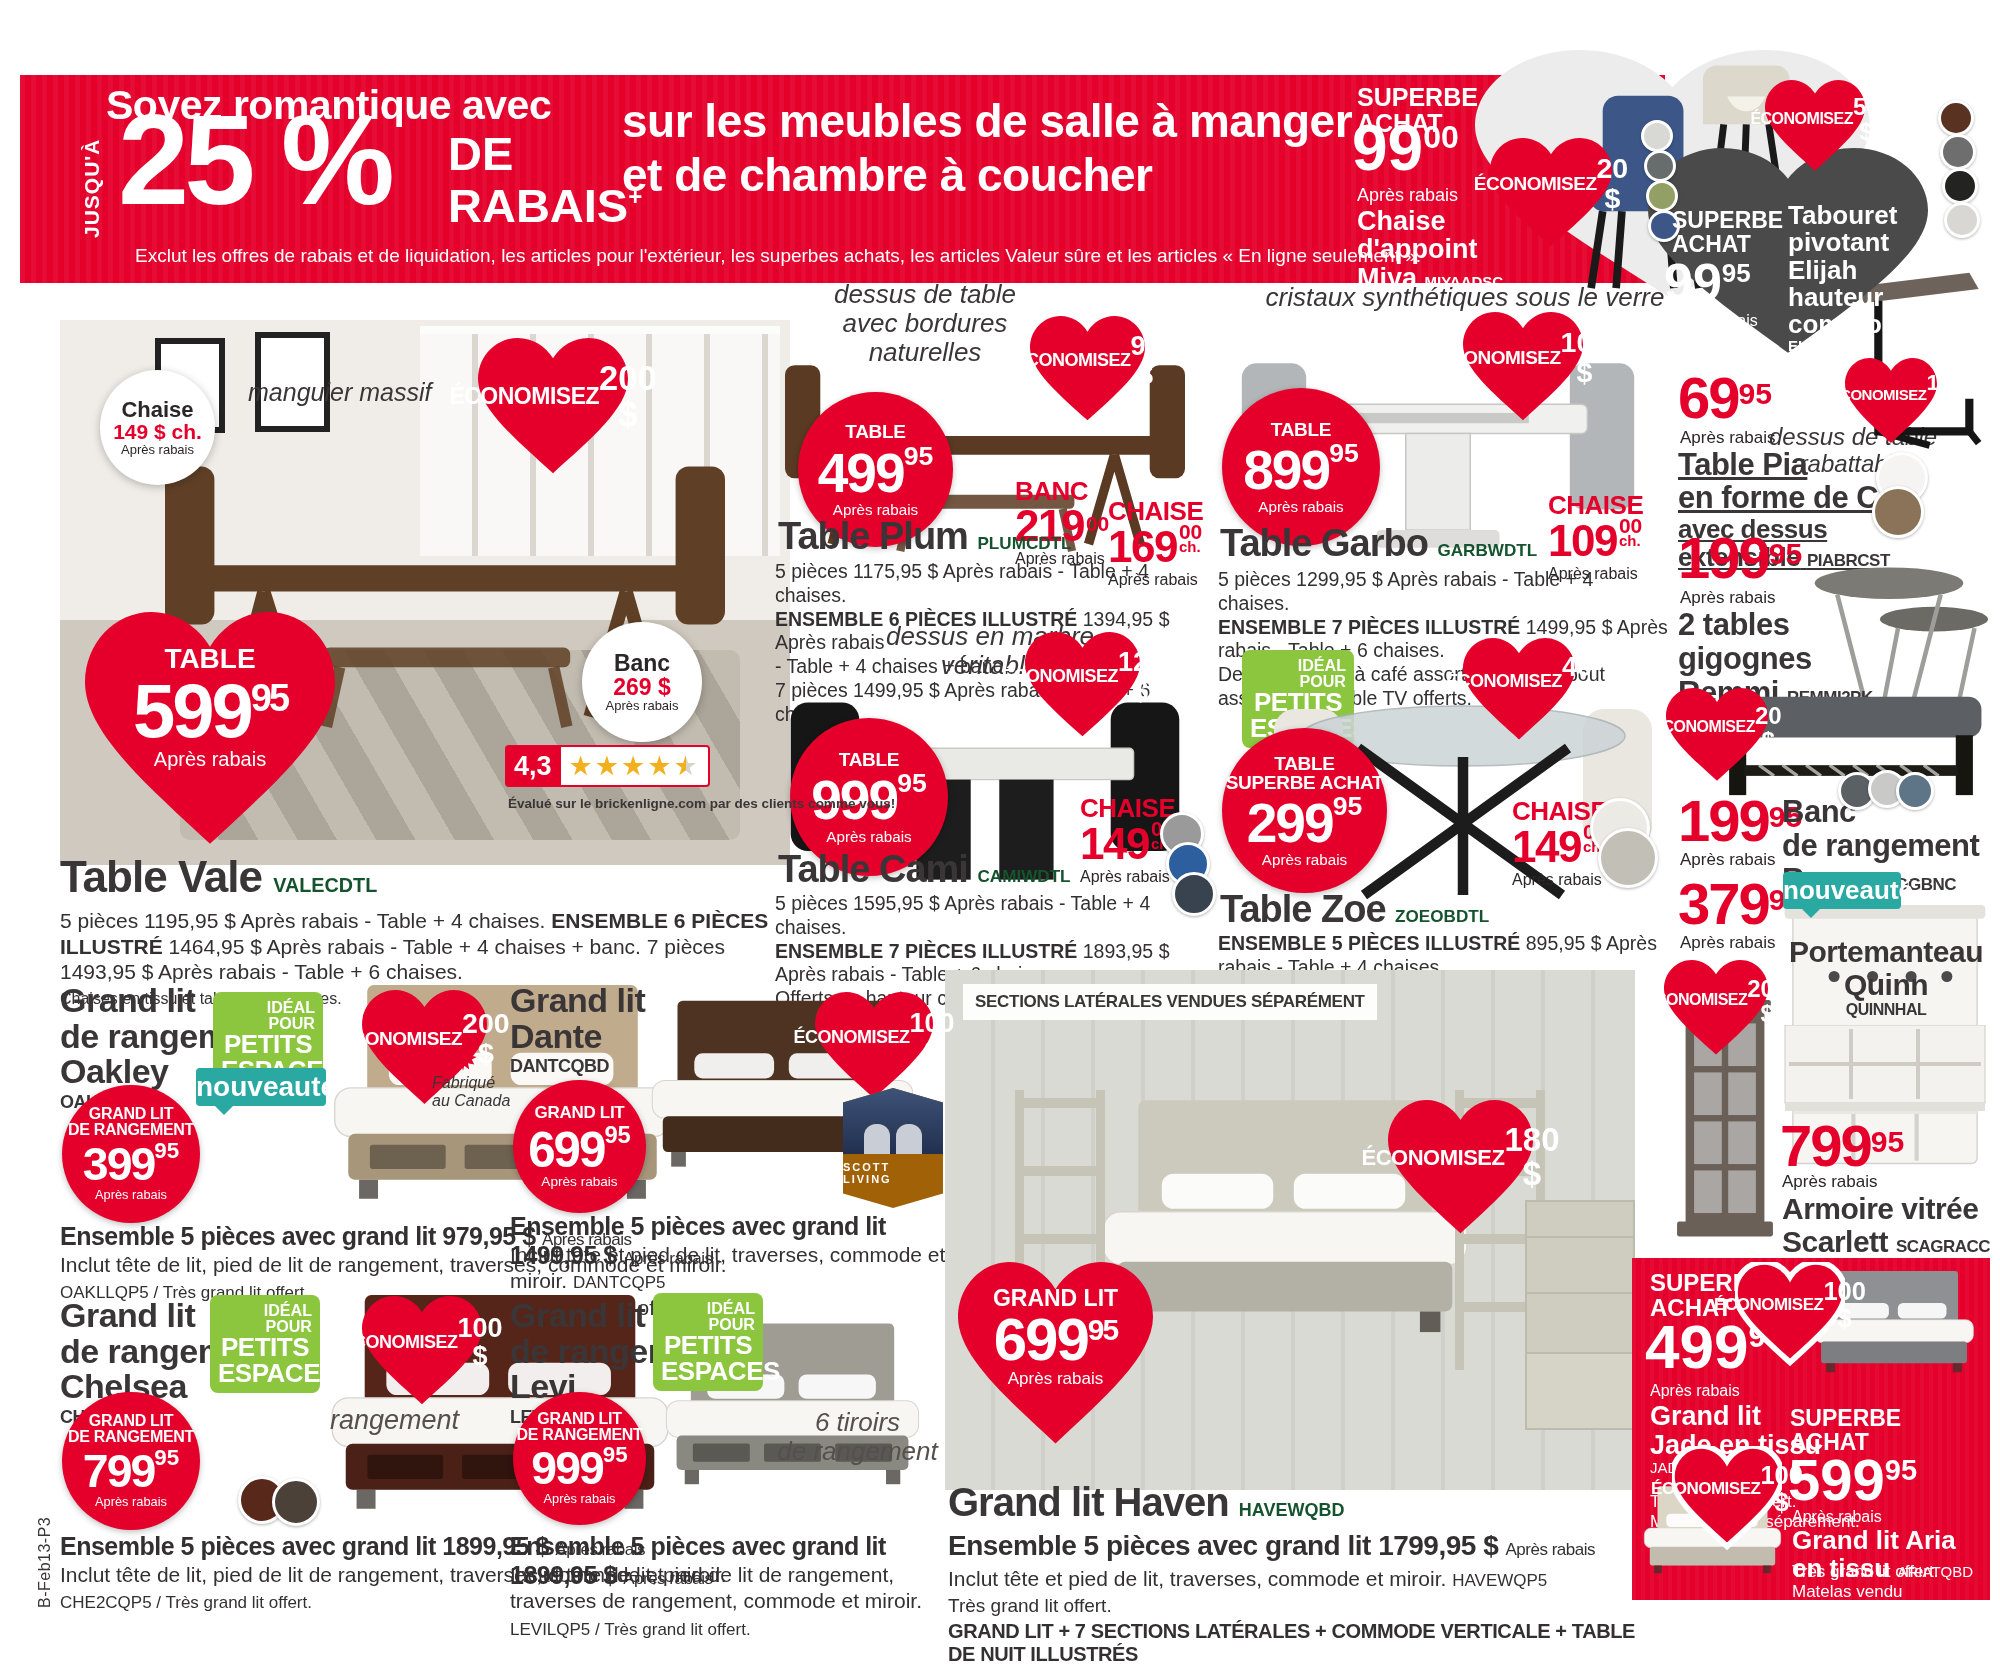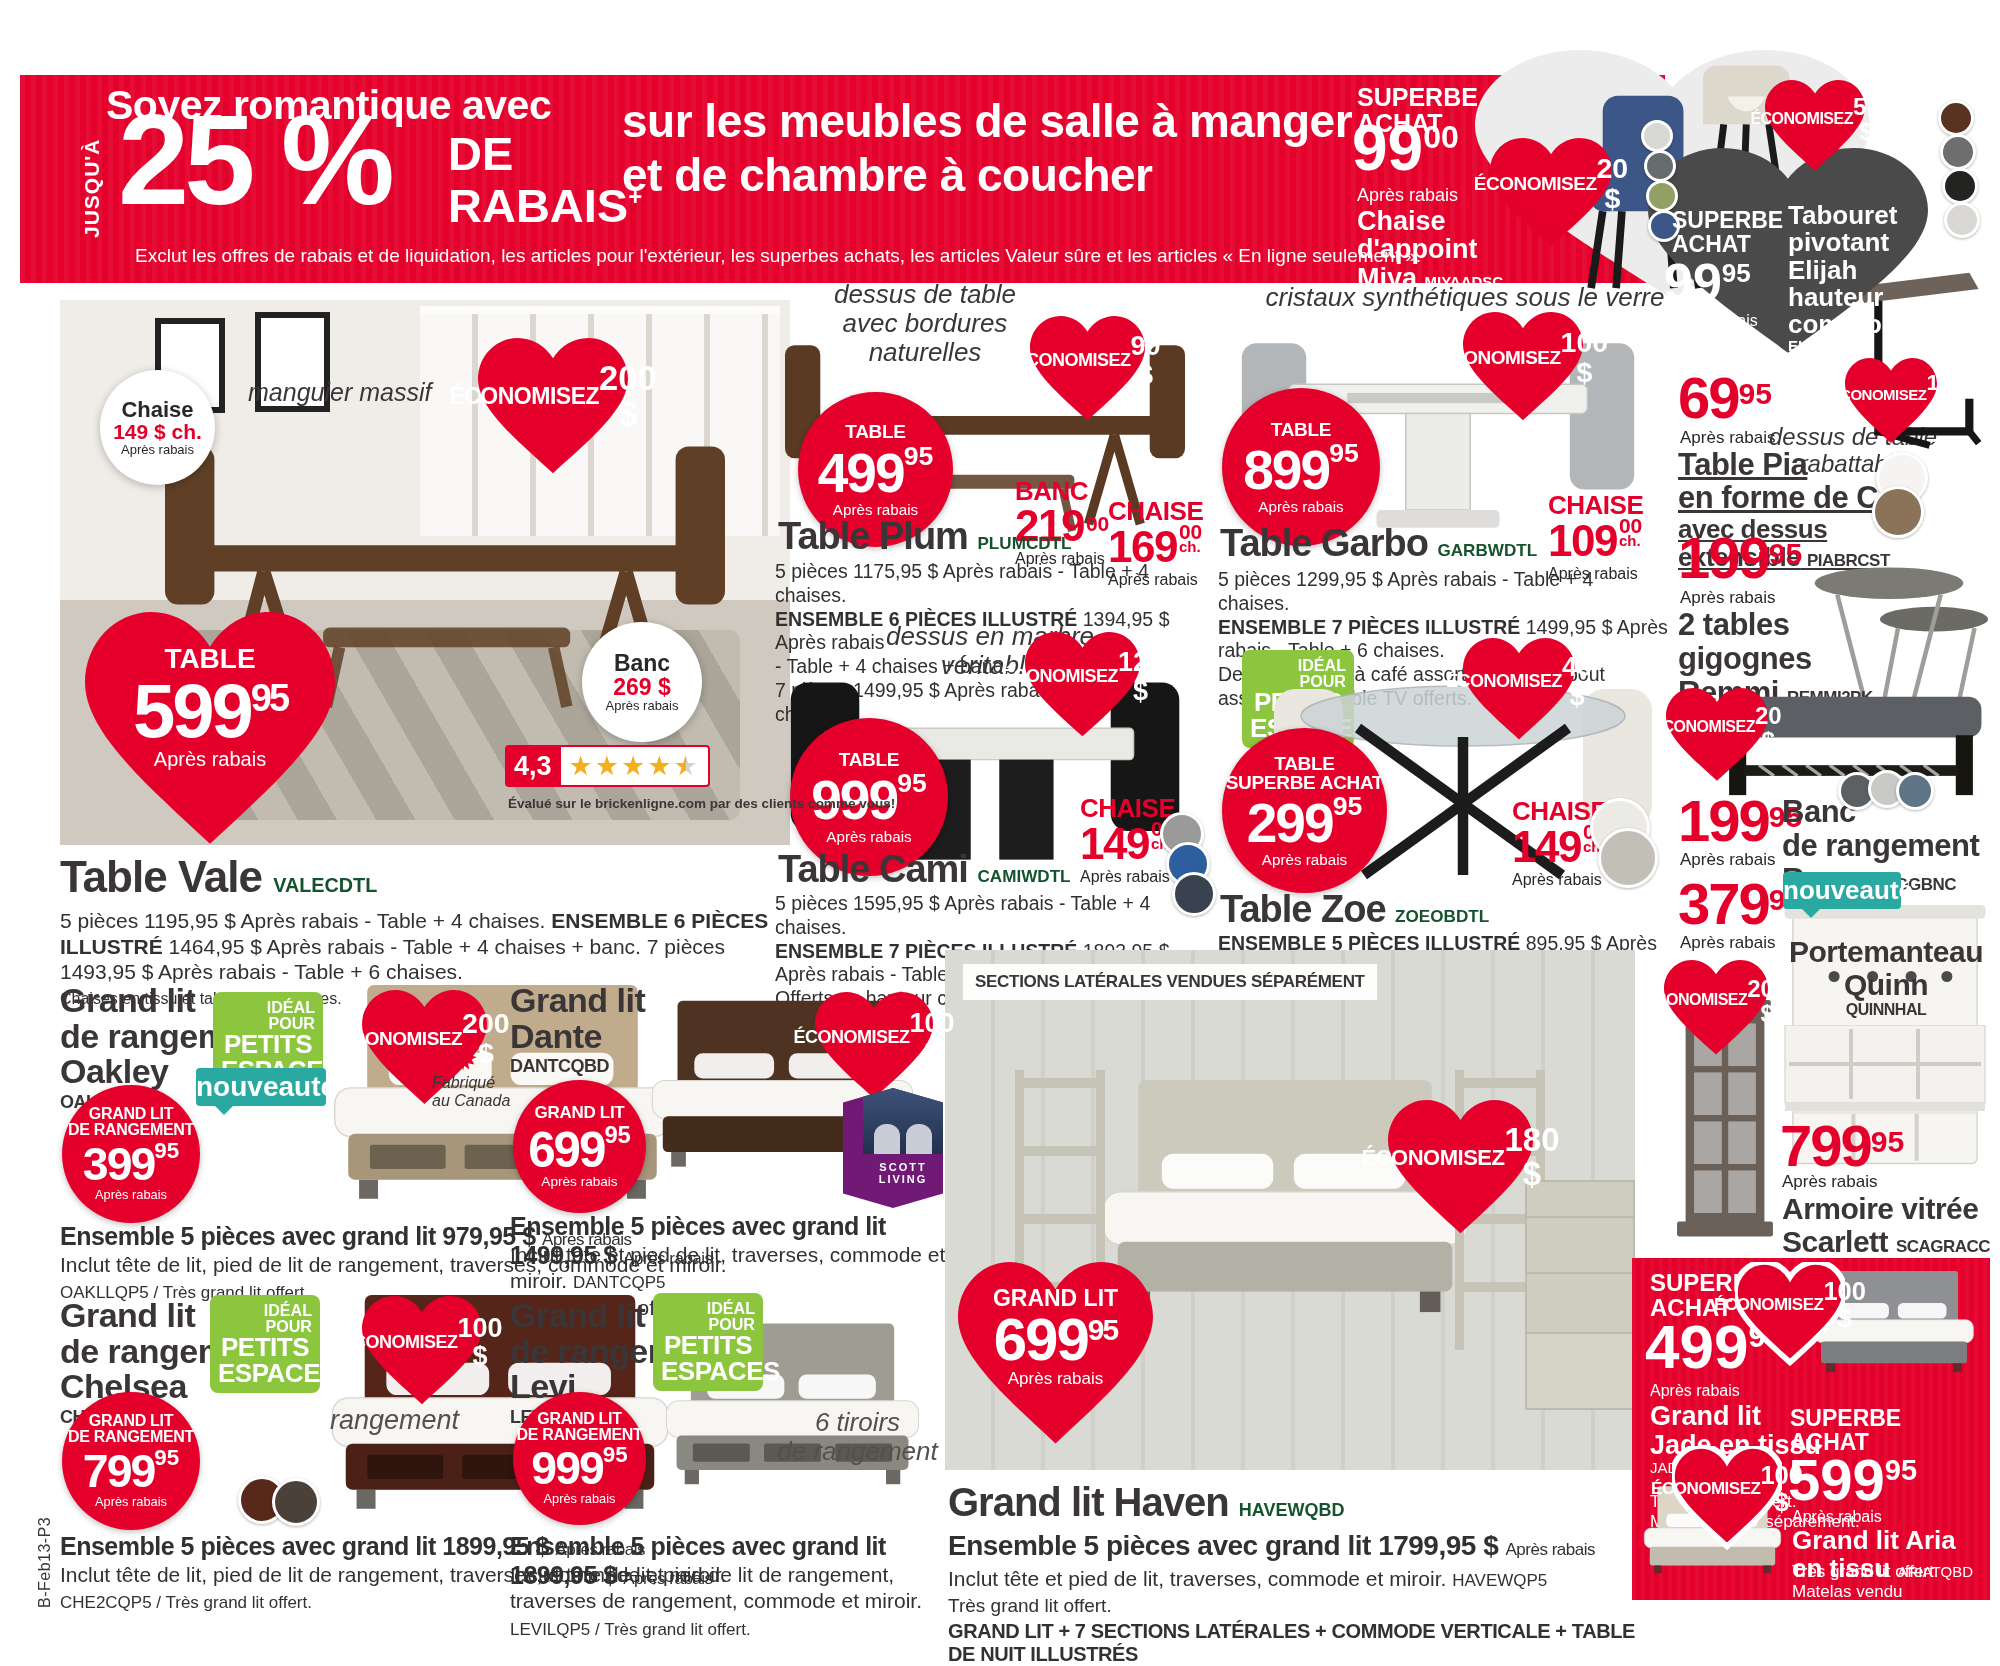"SECTIONS LATÉRALES VENDUES SÉPARÉMENT" .photo { margin-top: none -> 20px }
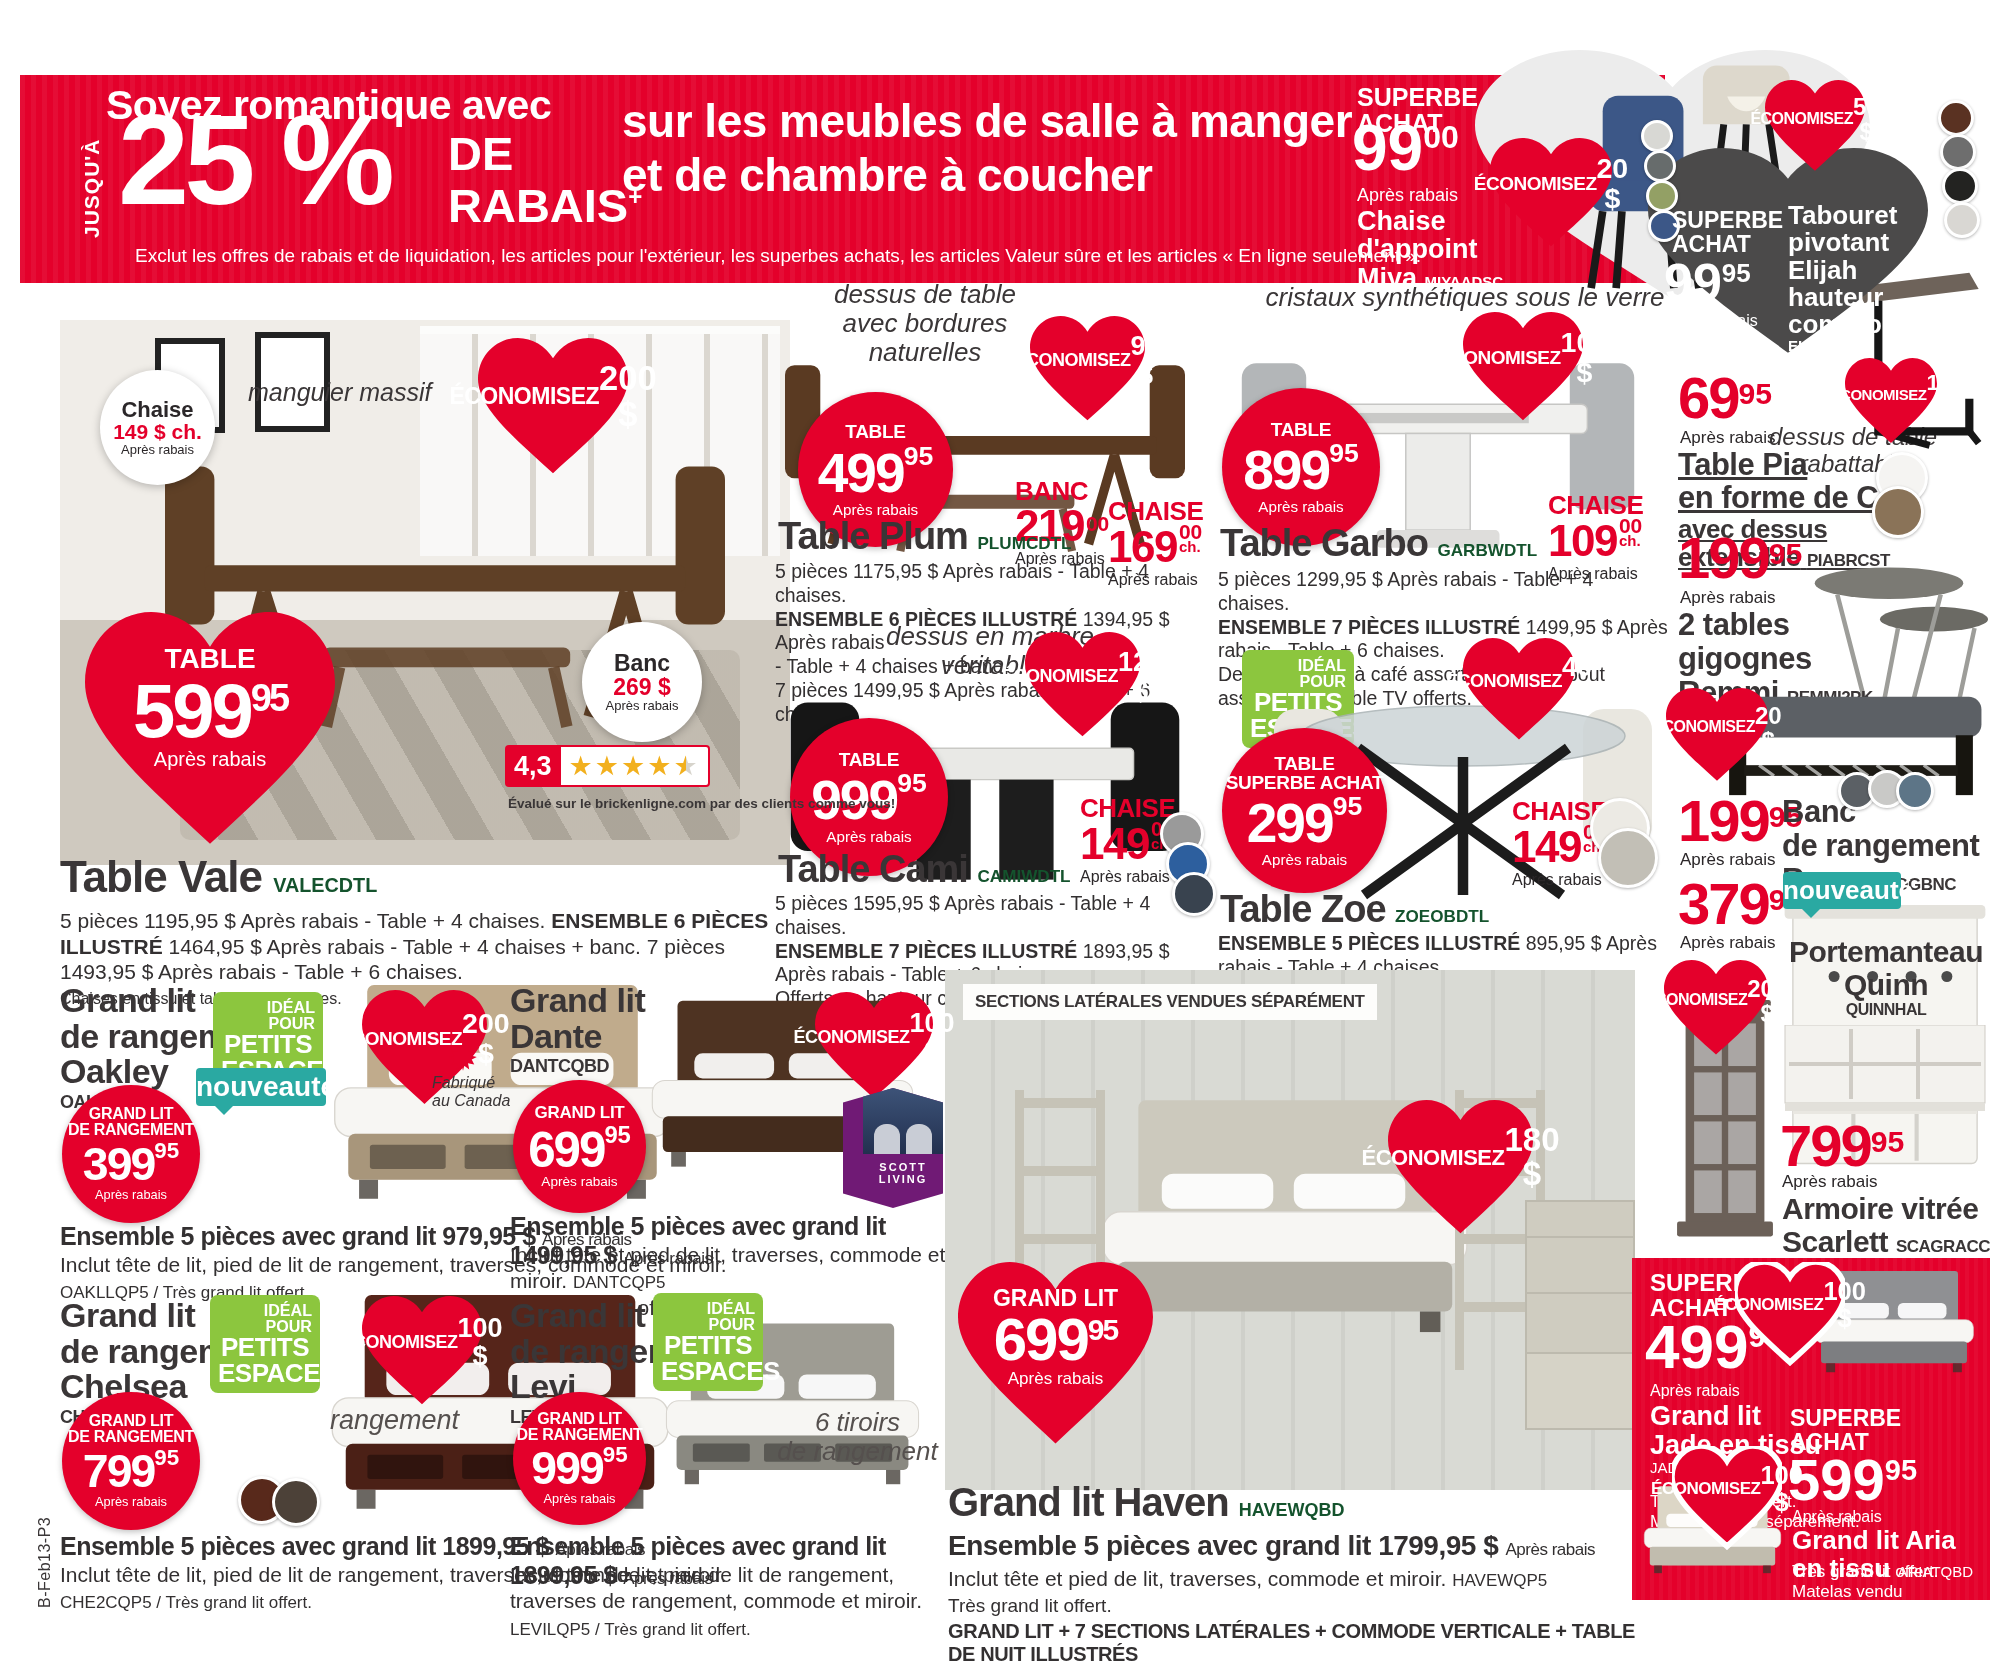"SCOTT LIVING" .scott { background: #701a75 -> #a16207; padding-left: 20px -> none; text-align: center -> left }
